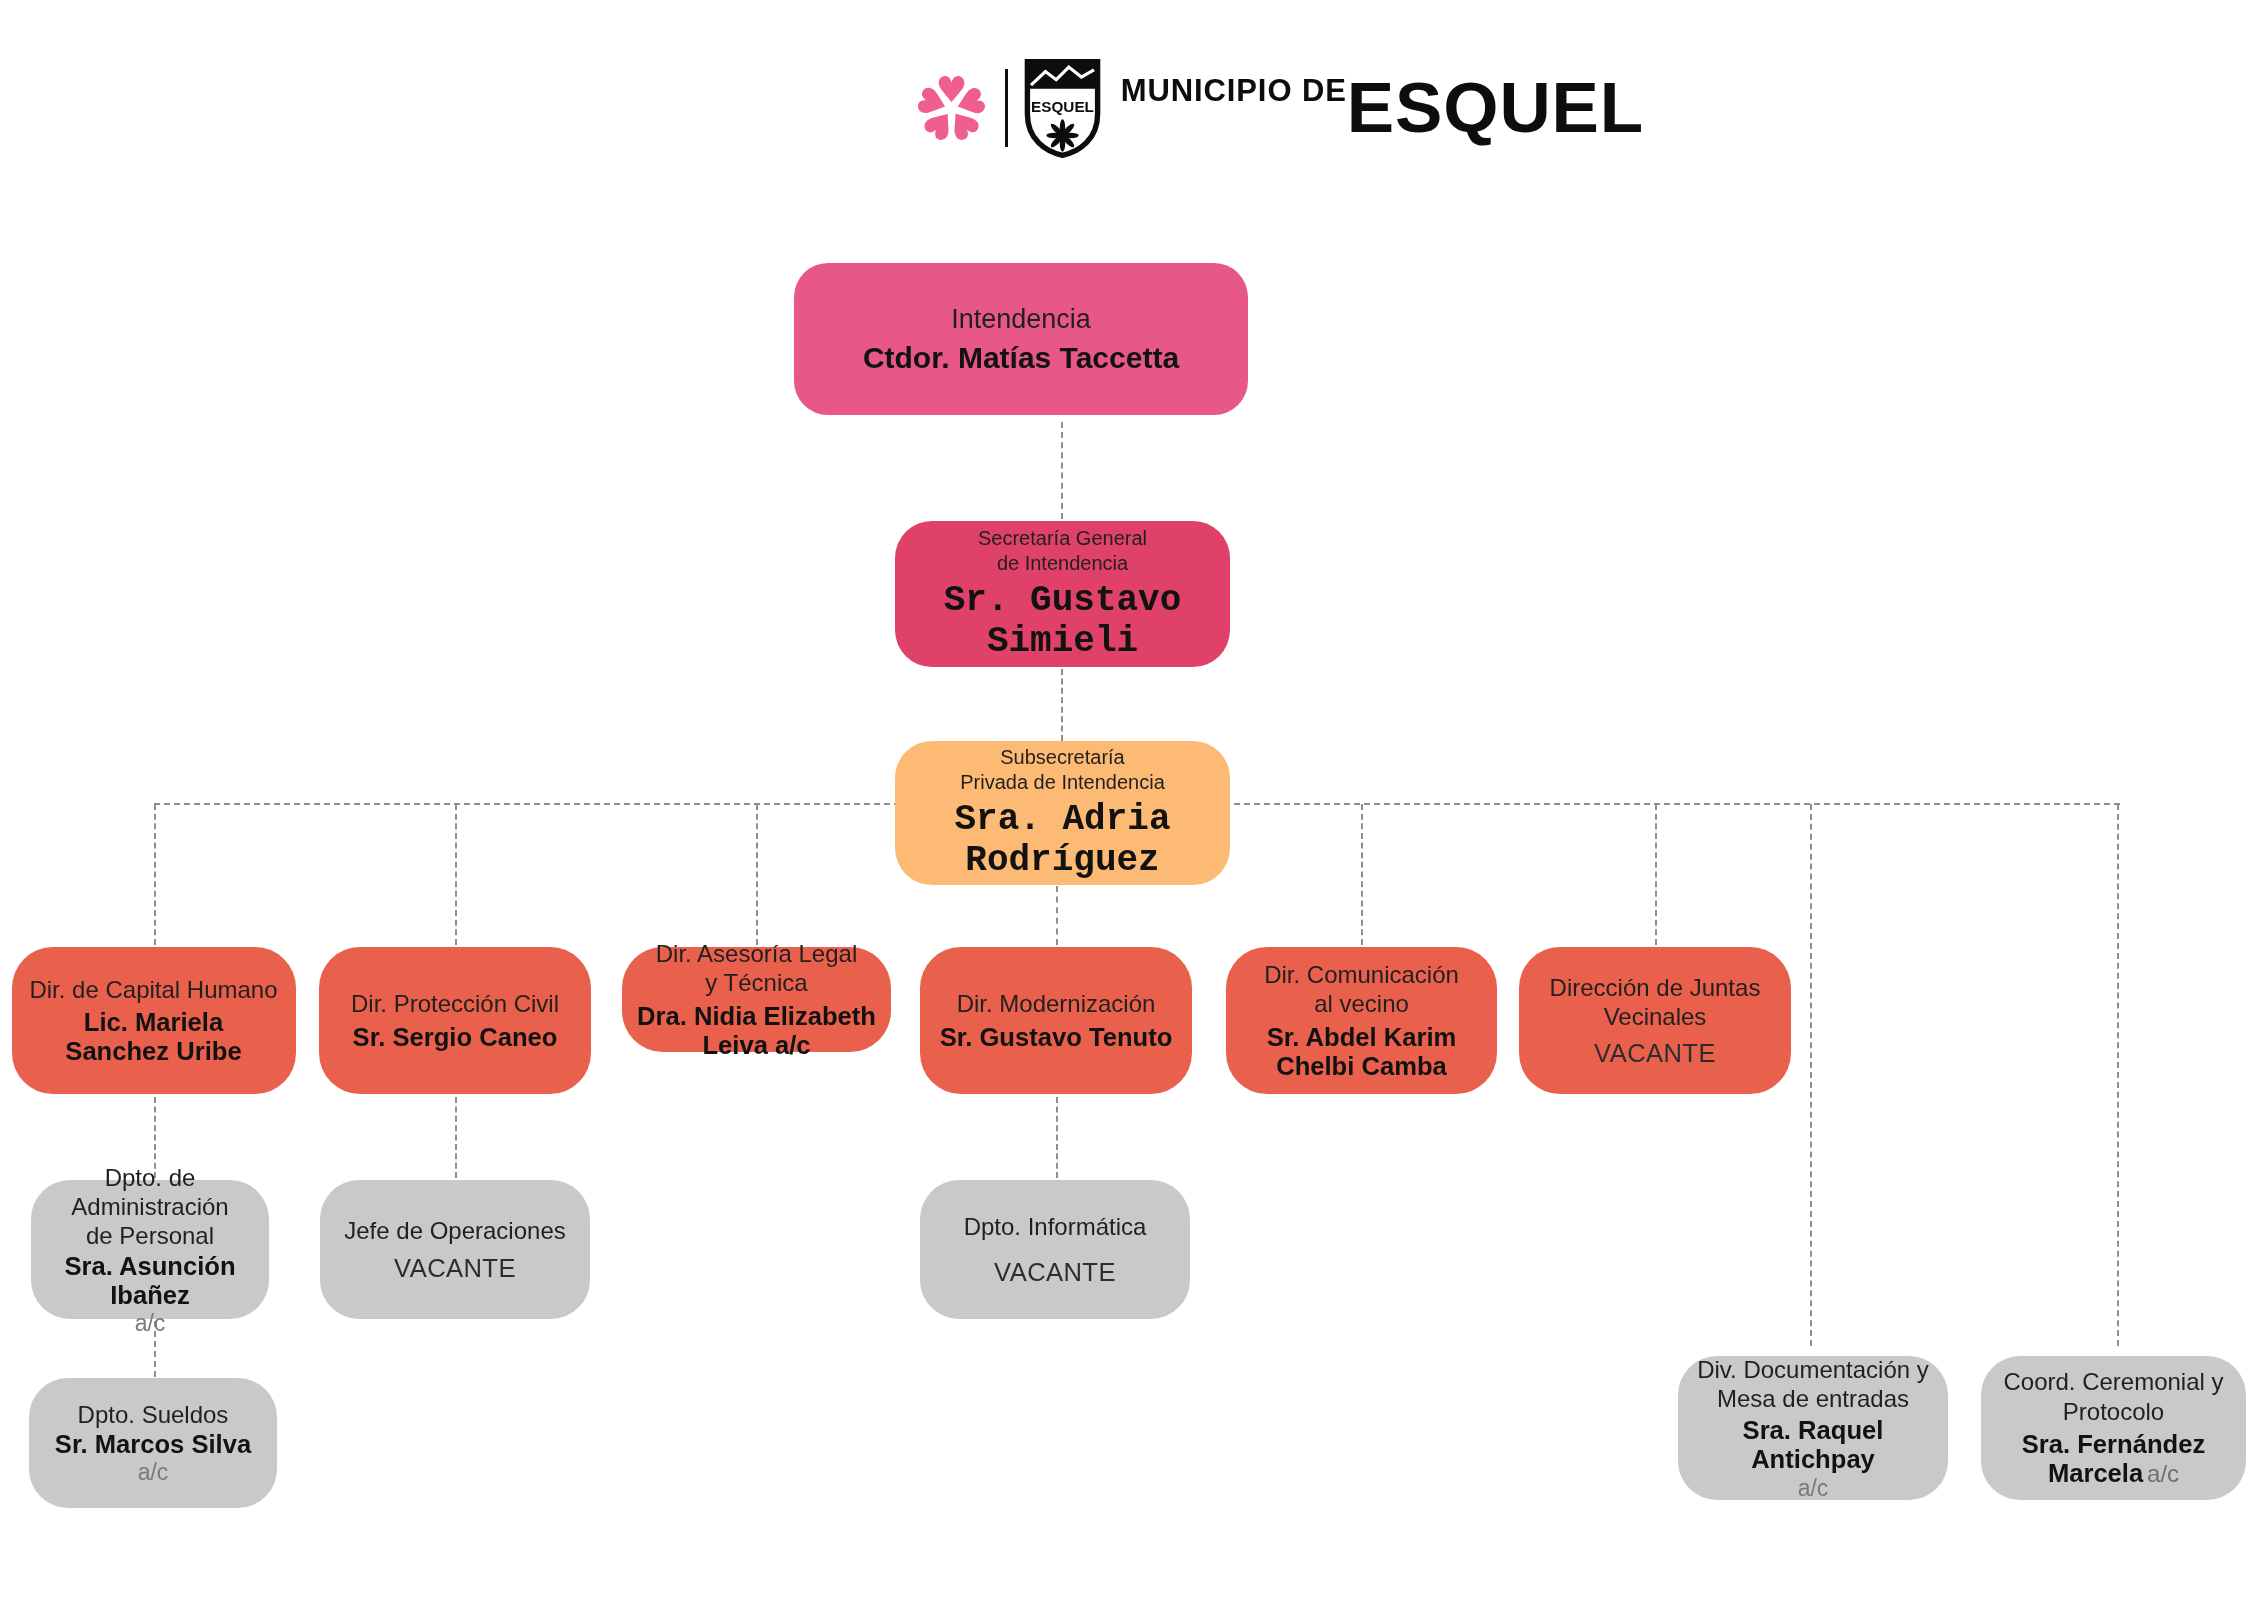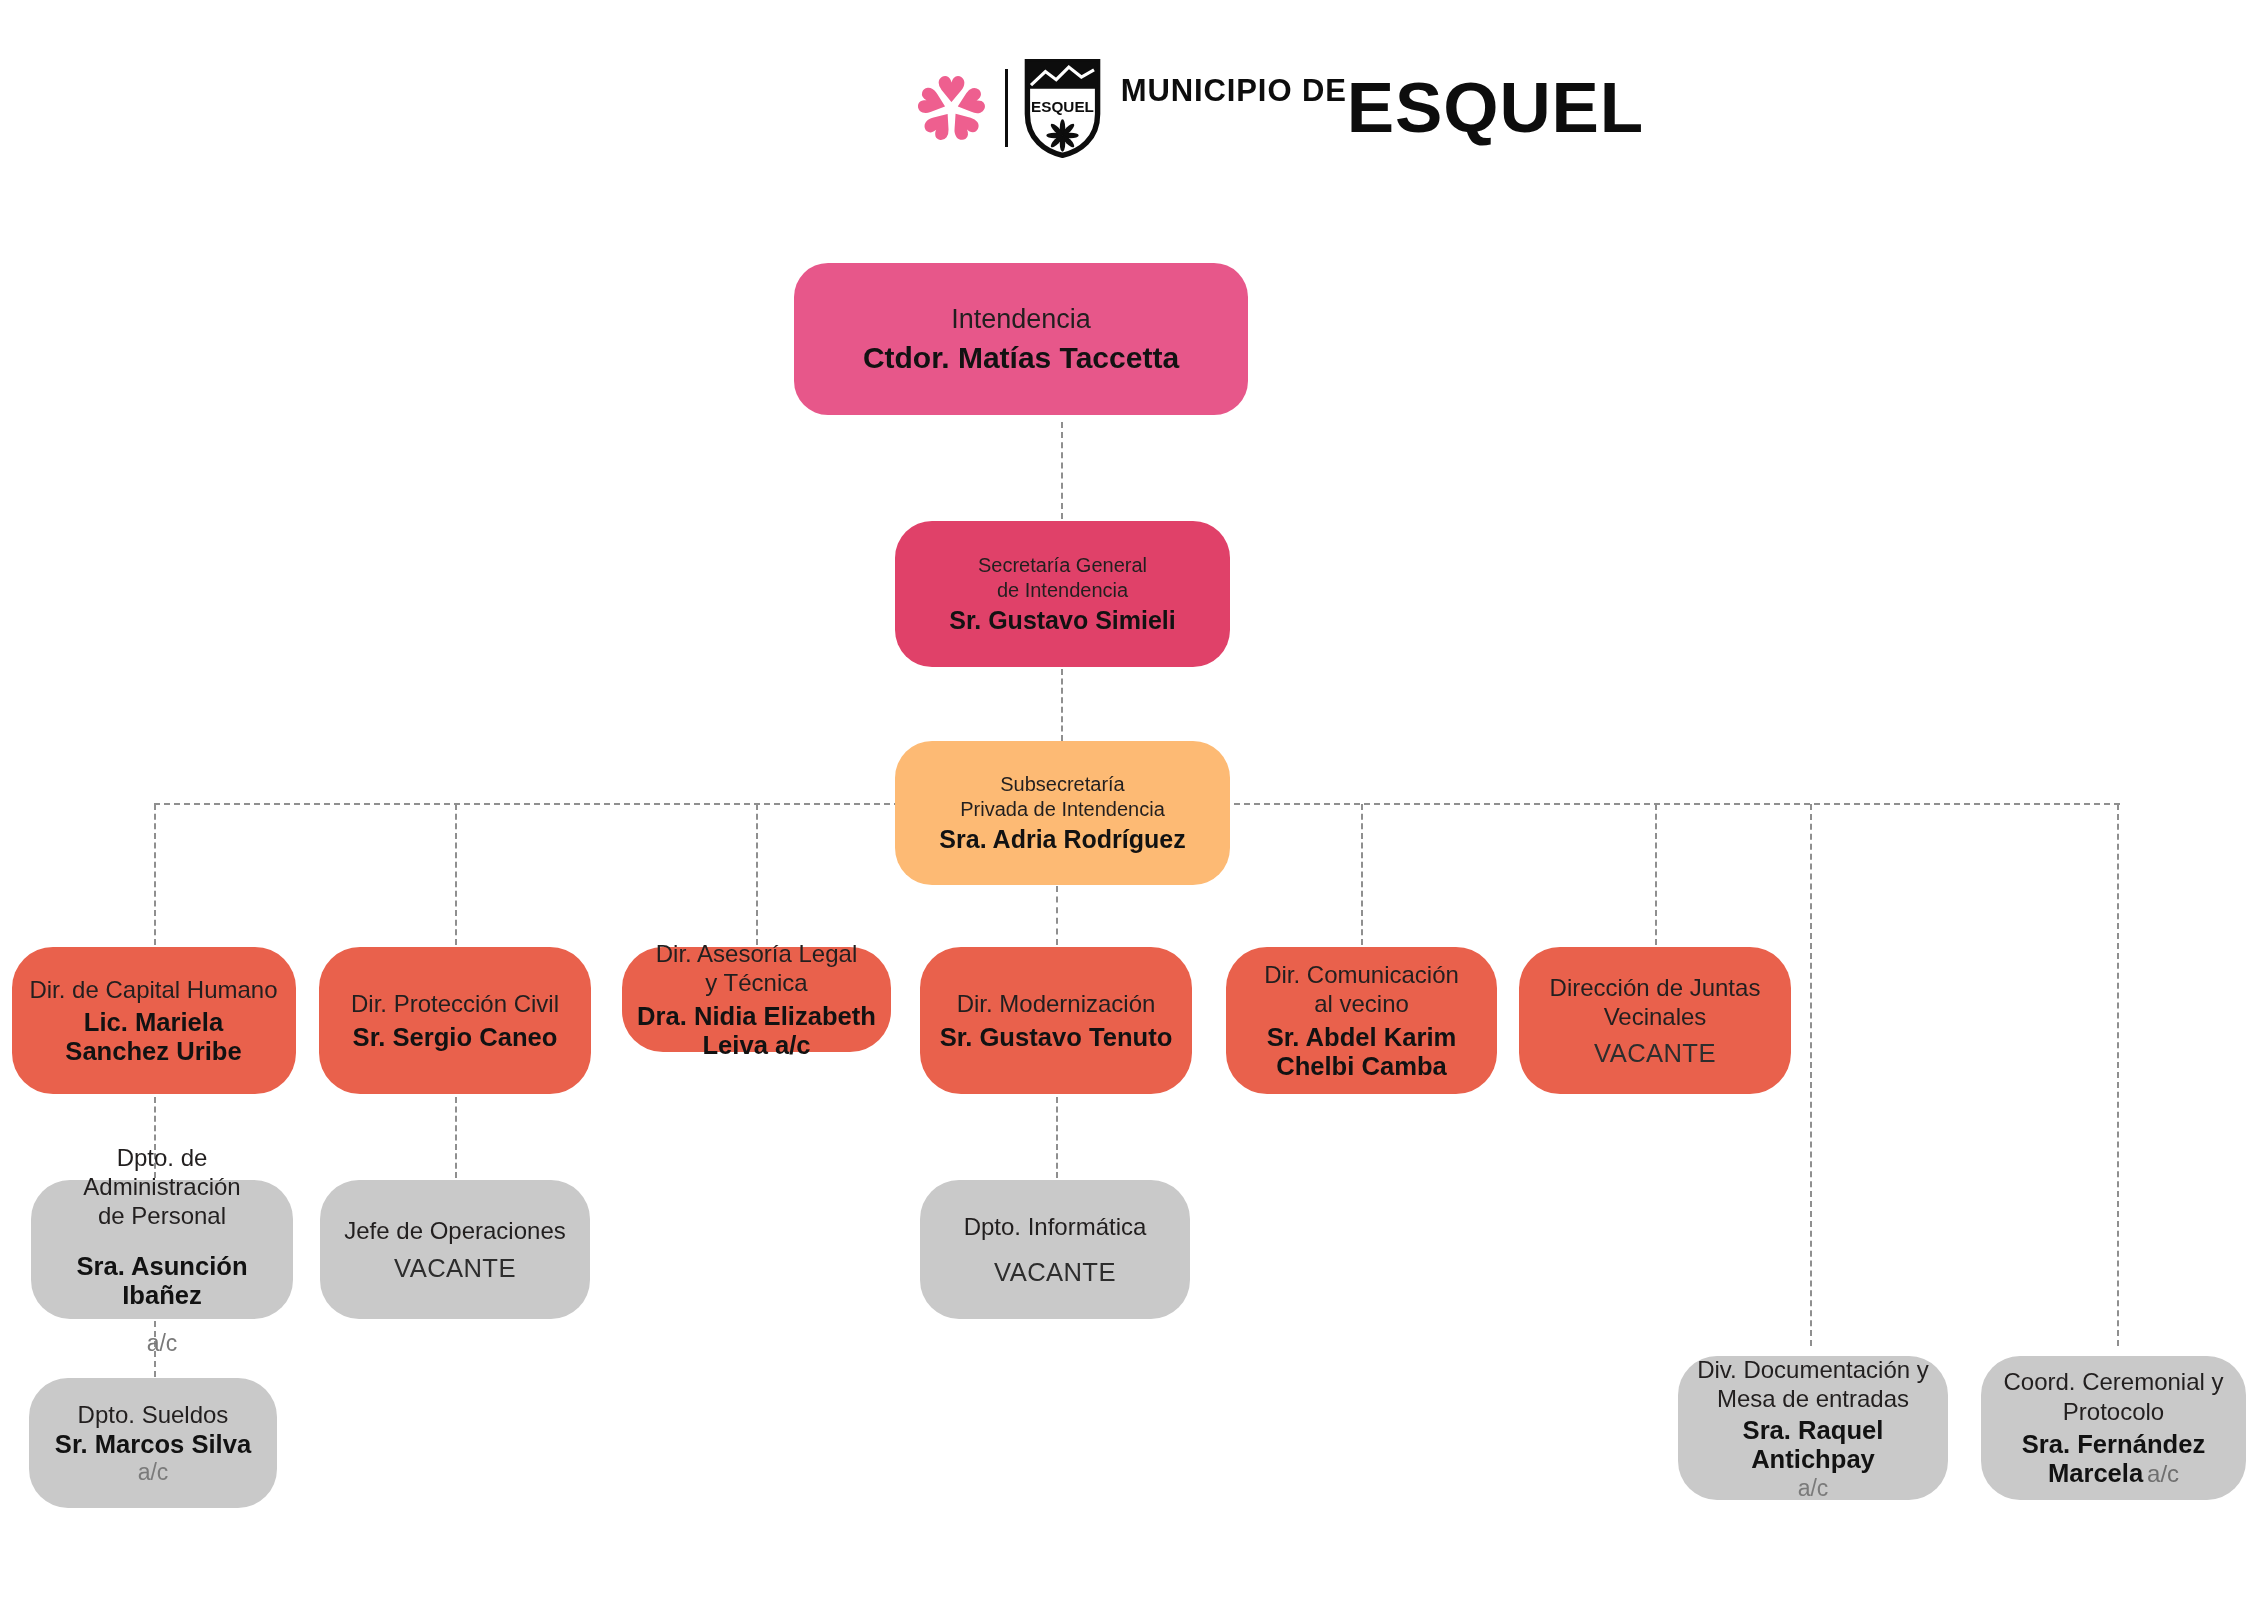"Sr. Gustavo Simieli" .mid-node .node-name { font-family: none -> Liberation Mono, monospace; font-size: 25px -> 36px }
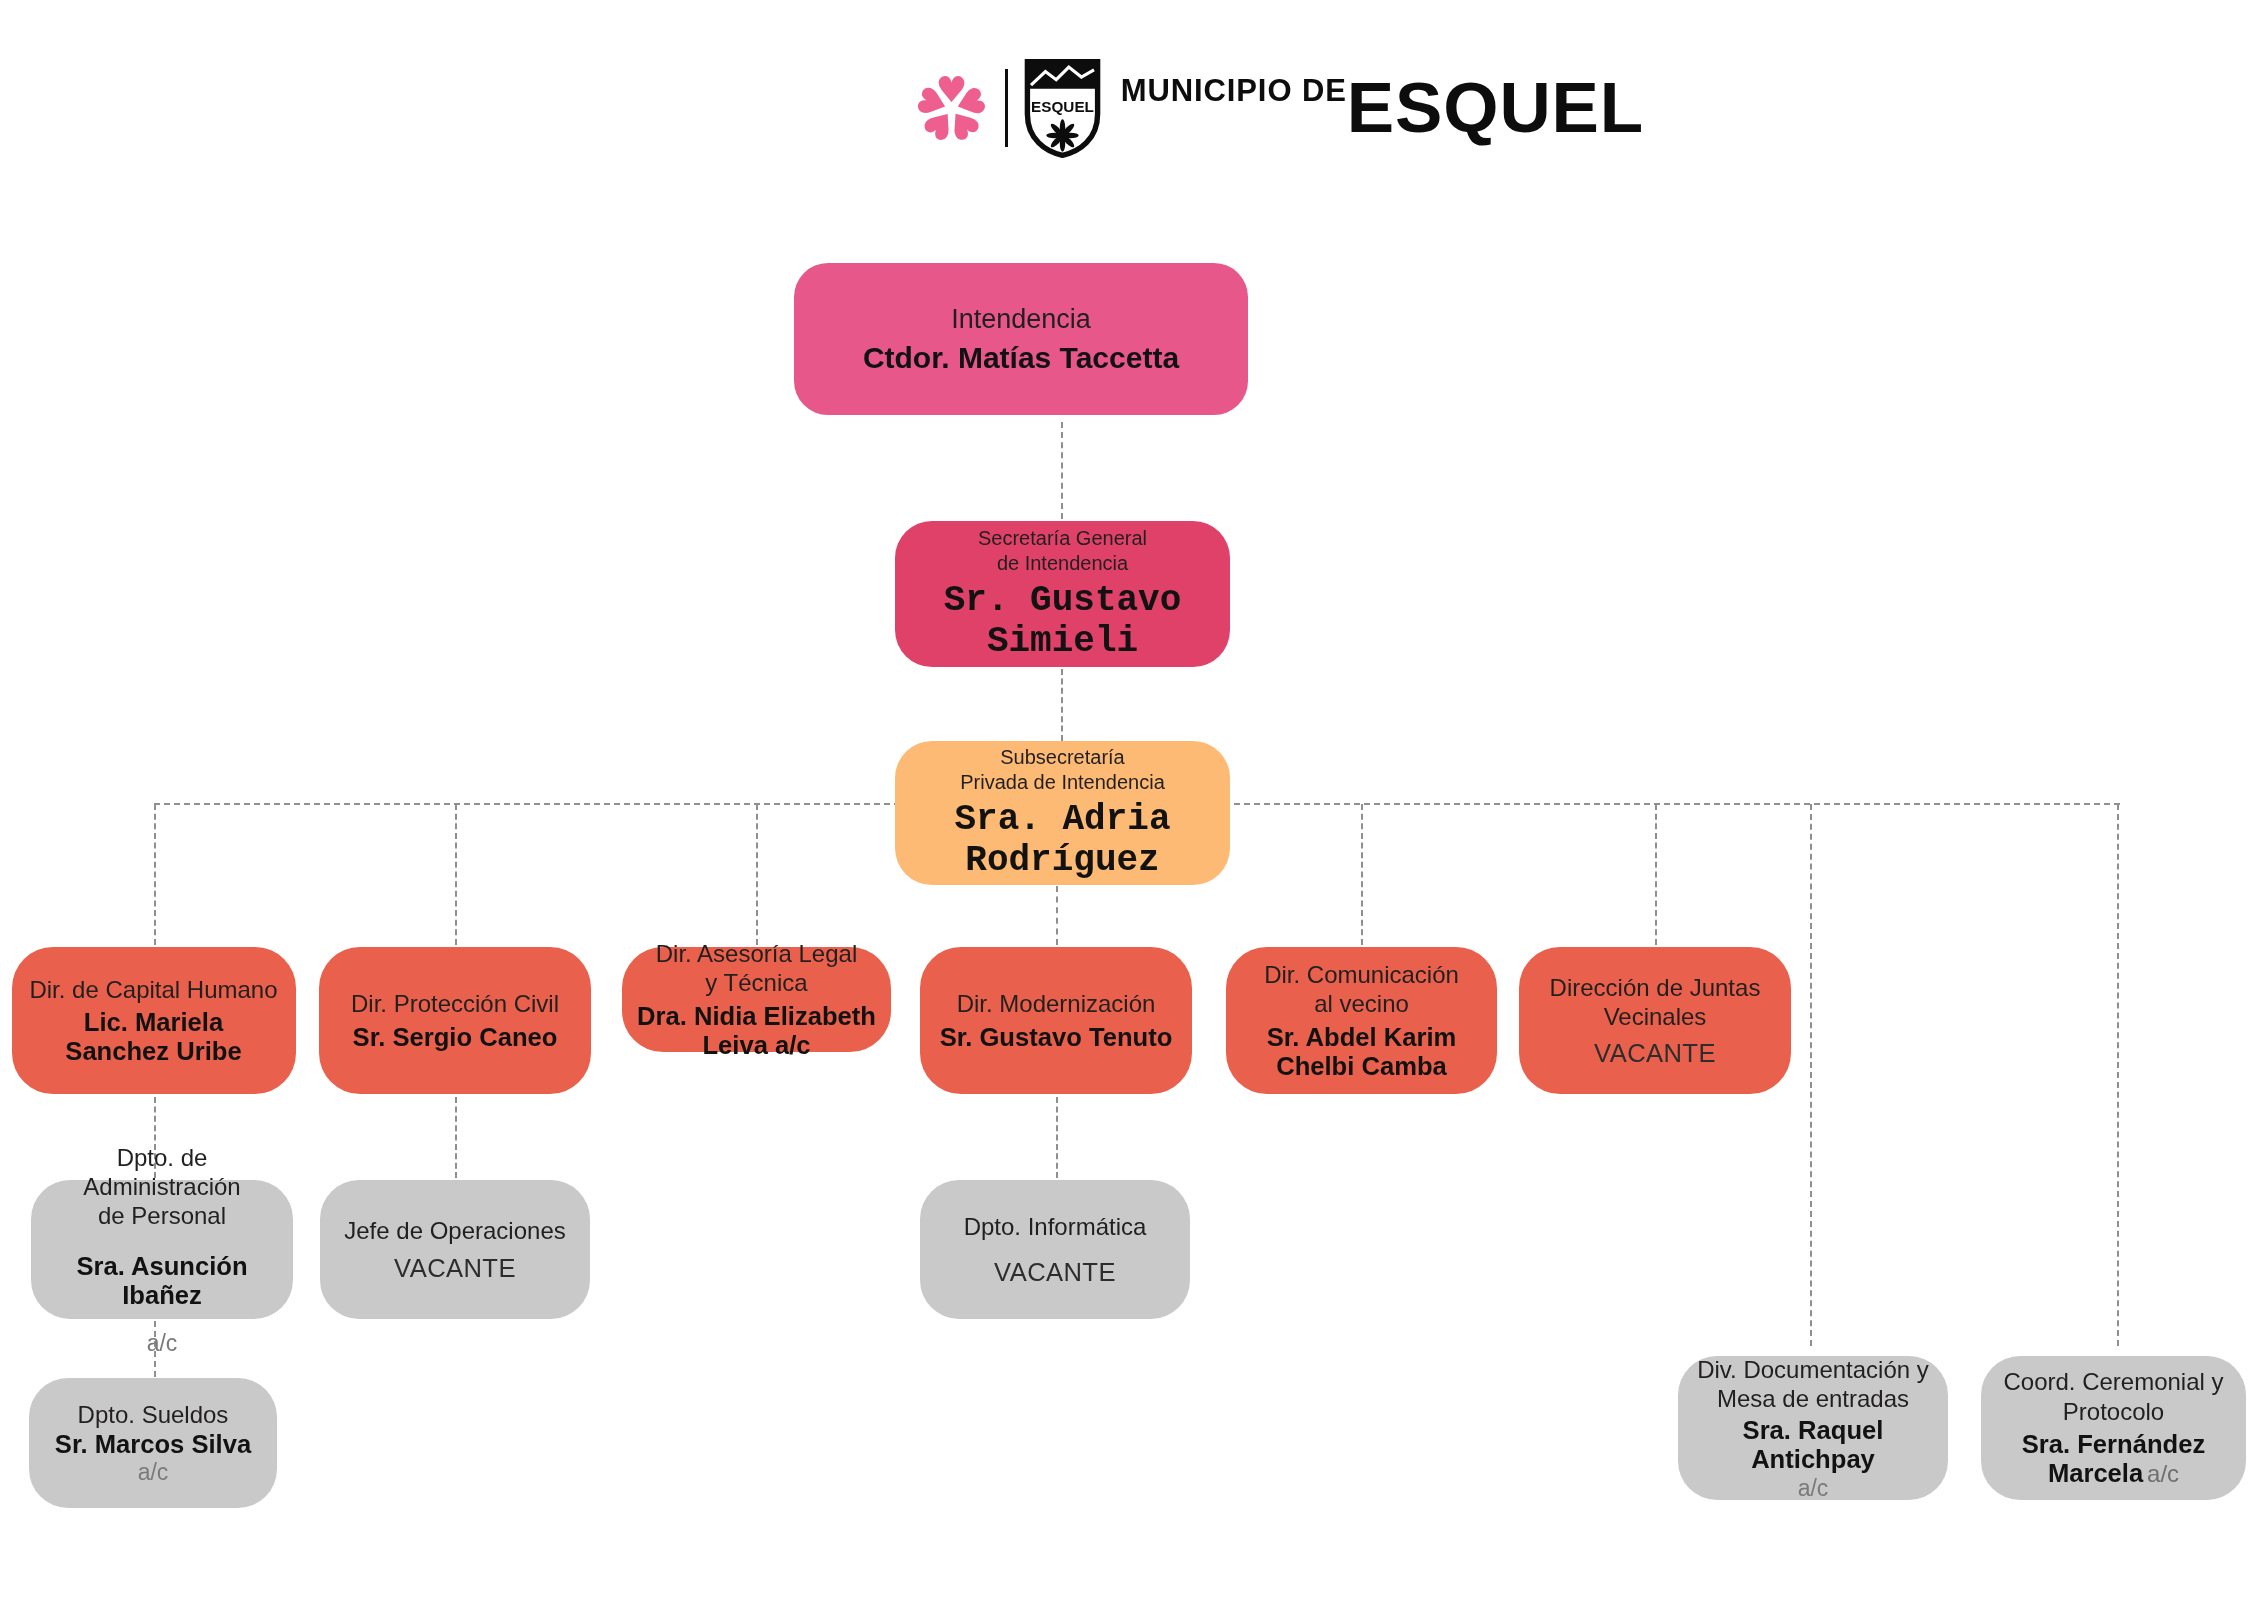"Dpto. de Administración" div.node { gap: 20px -> none; width: 262px -> 238px }
